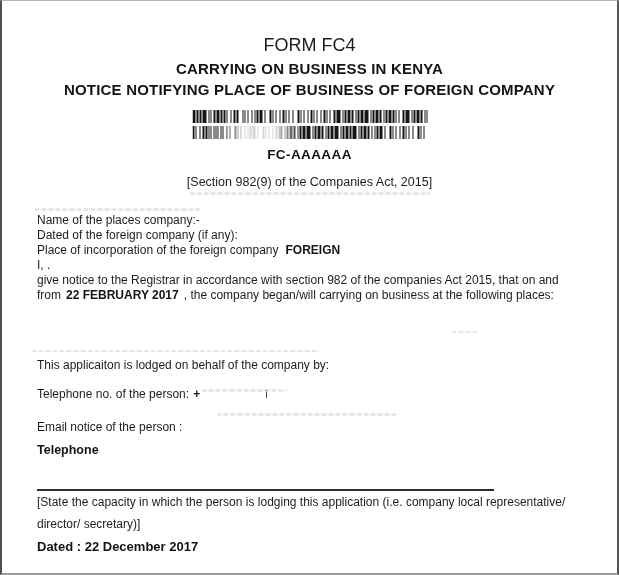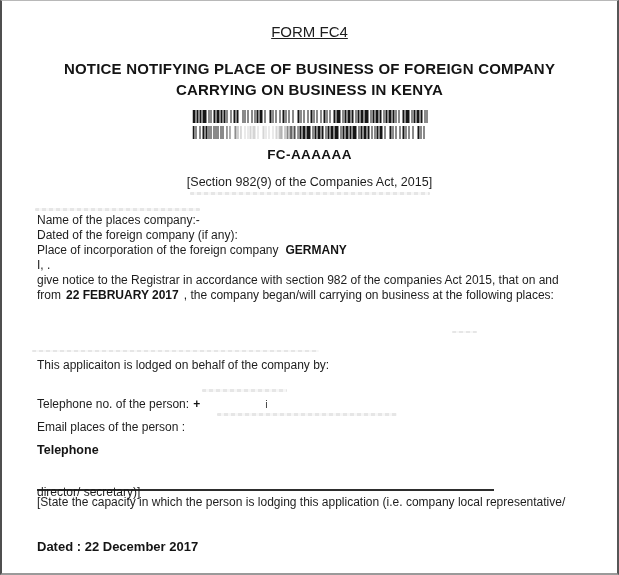"FORM FC4" .form-number { font-size: 15px -> 18px; text-decoration: underline -> none; top: 22px -> 34px }
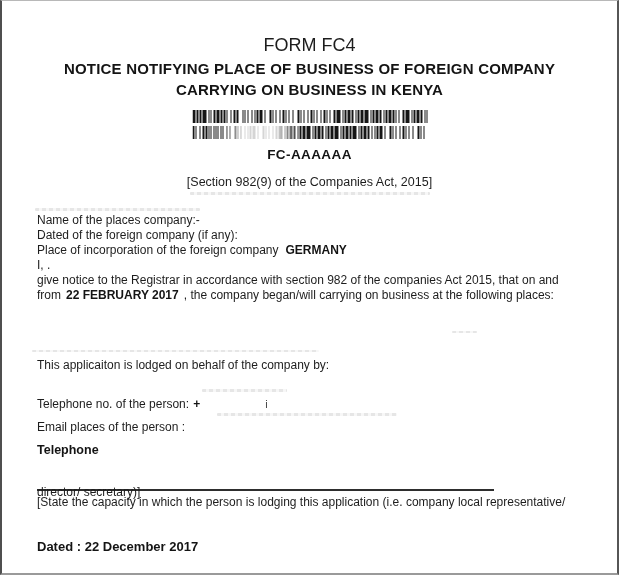"NOTICE NOTIFYING PLACE OF BUSINESS" div { order: before "CARRYING ON BUSINESS IN KENYA" -> after "CARRYING ON BUSINESS IN KENYA" }
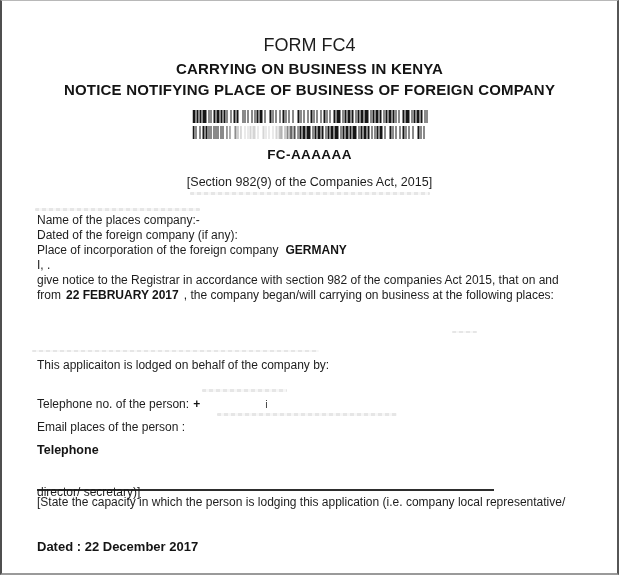"GERMANY" span.b { text: GERMANY -> FOREIGN }
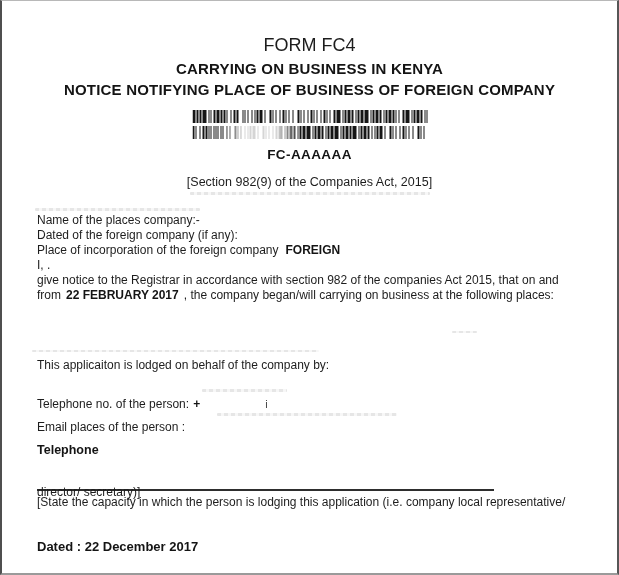"Telephone no. of the person:" div.abs { top: 396px -> 386px }
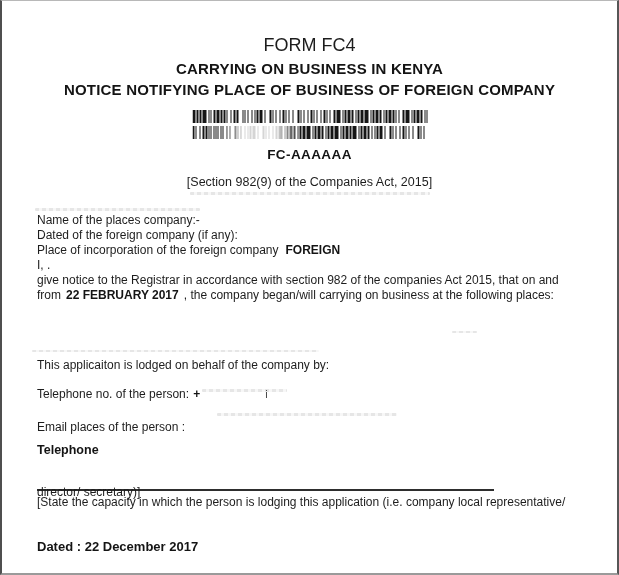"Email places of the person" div.abs { text: places -> notice }
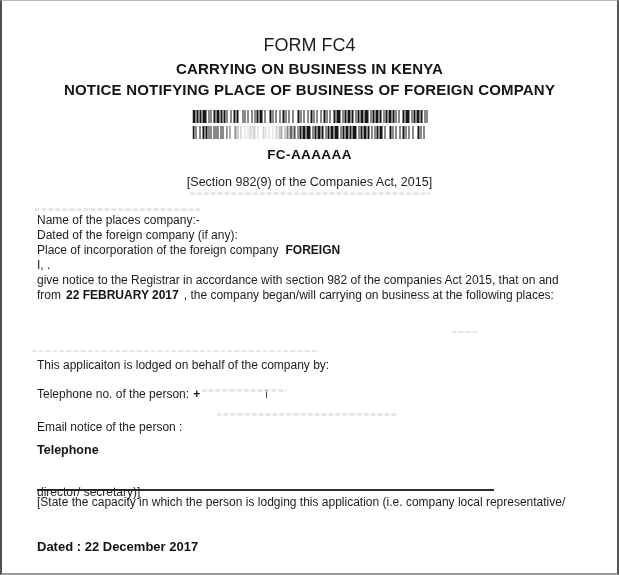"director/ secretary)]" div.abs { top: 484px -> 516px }
